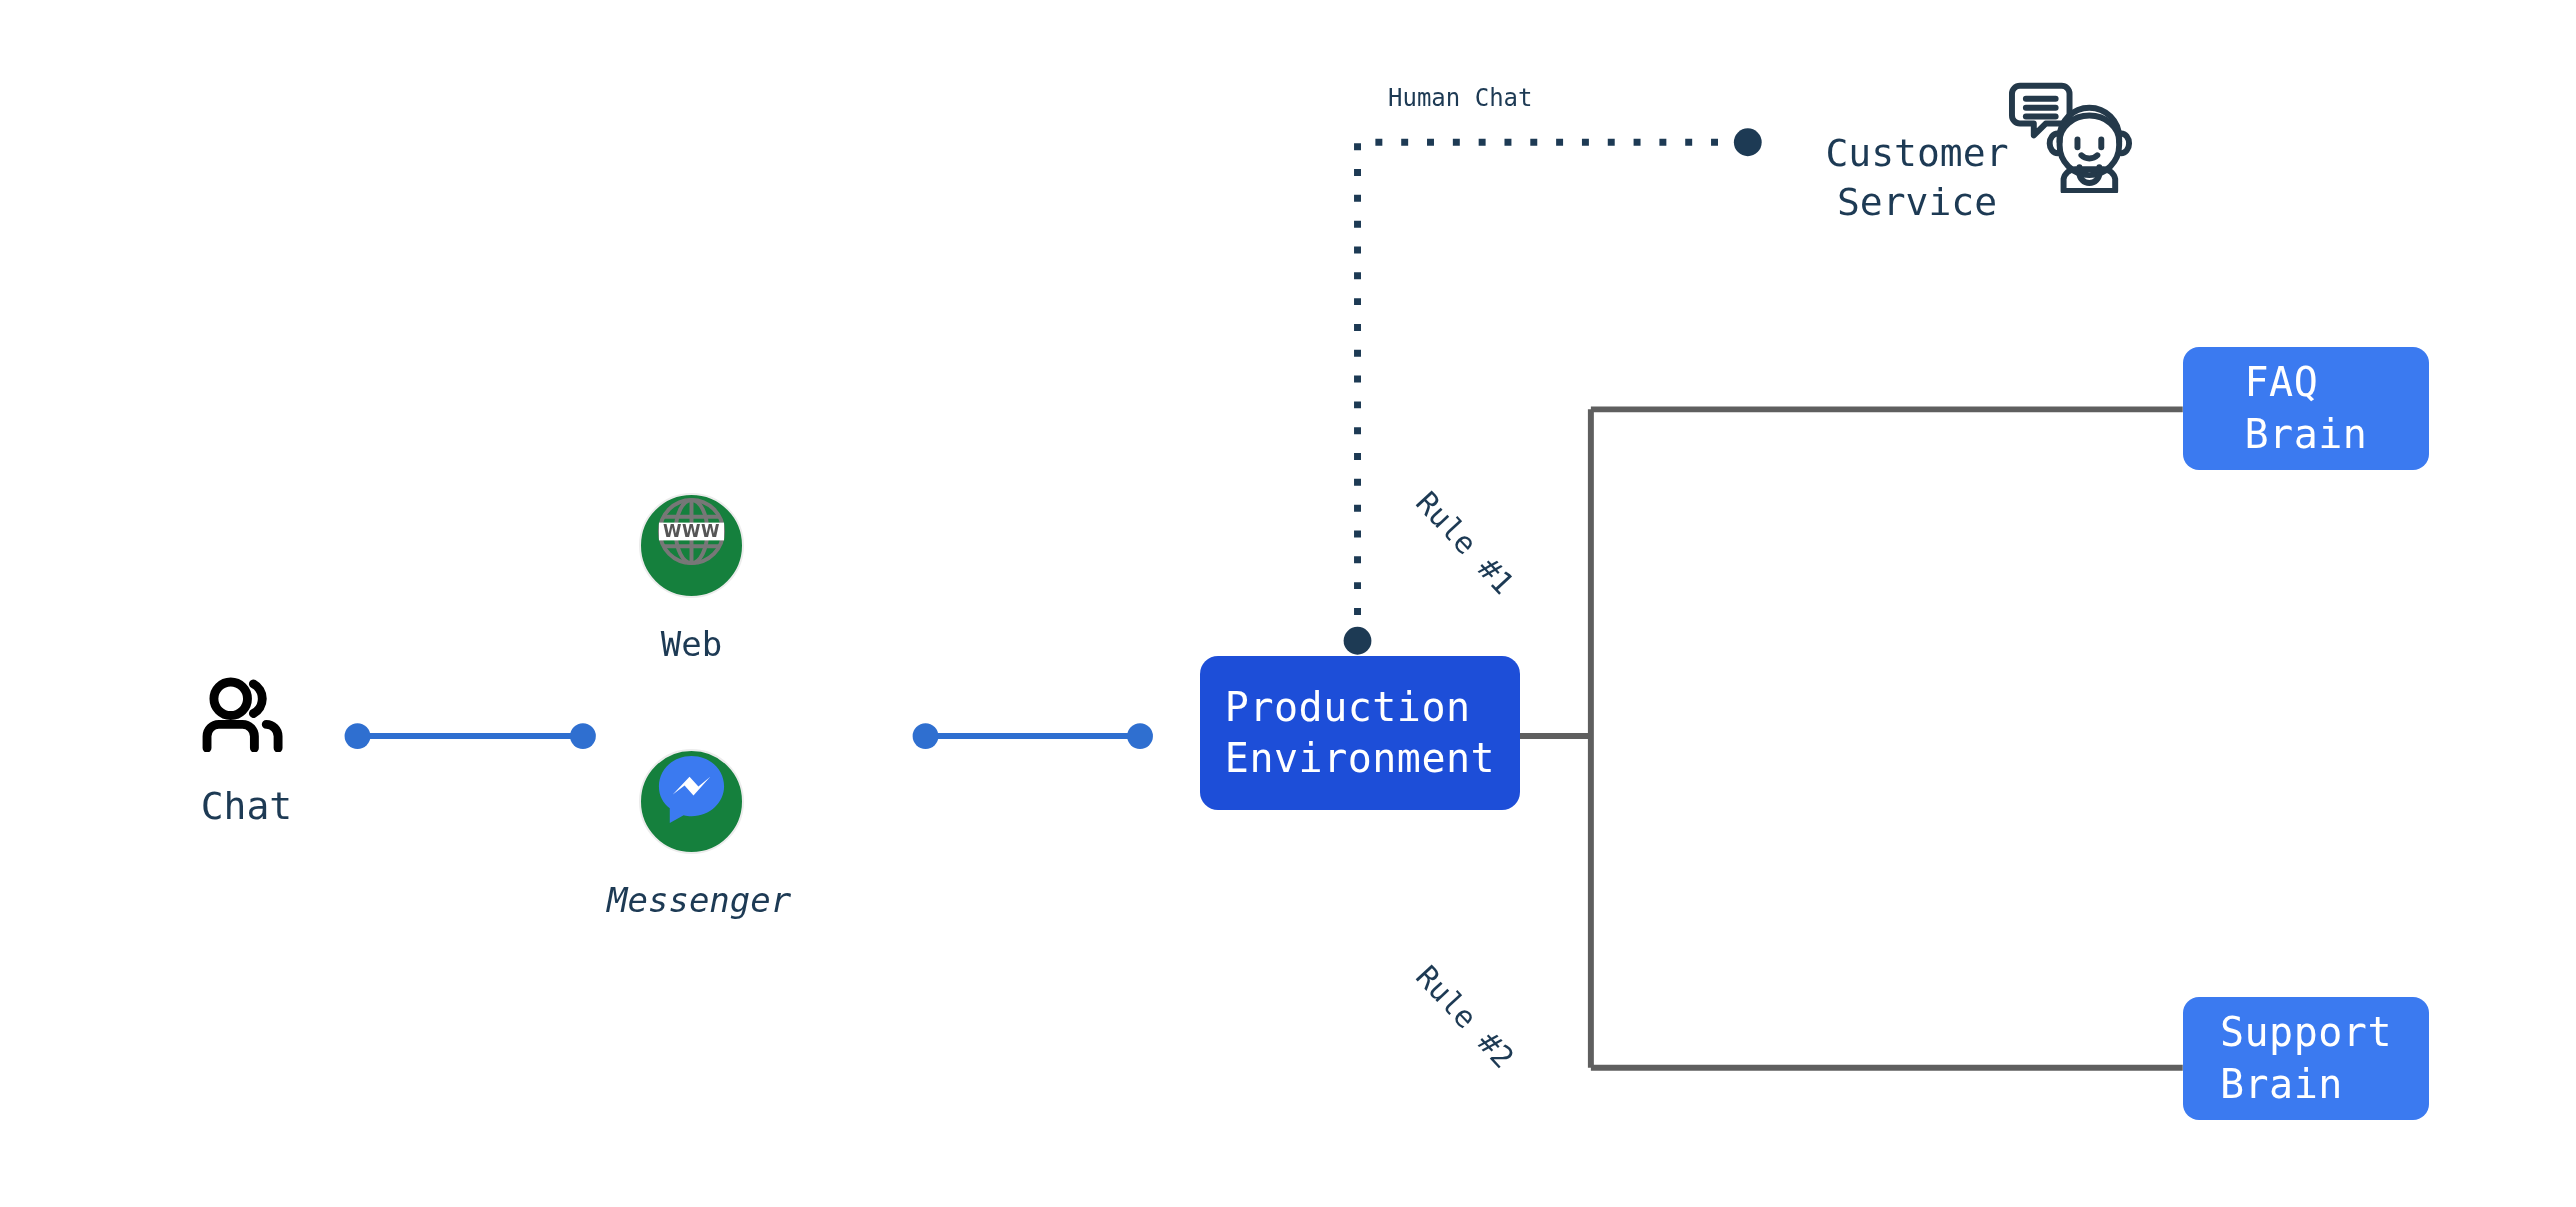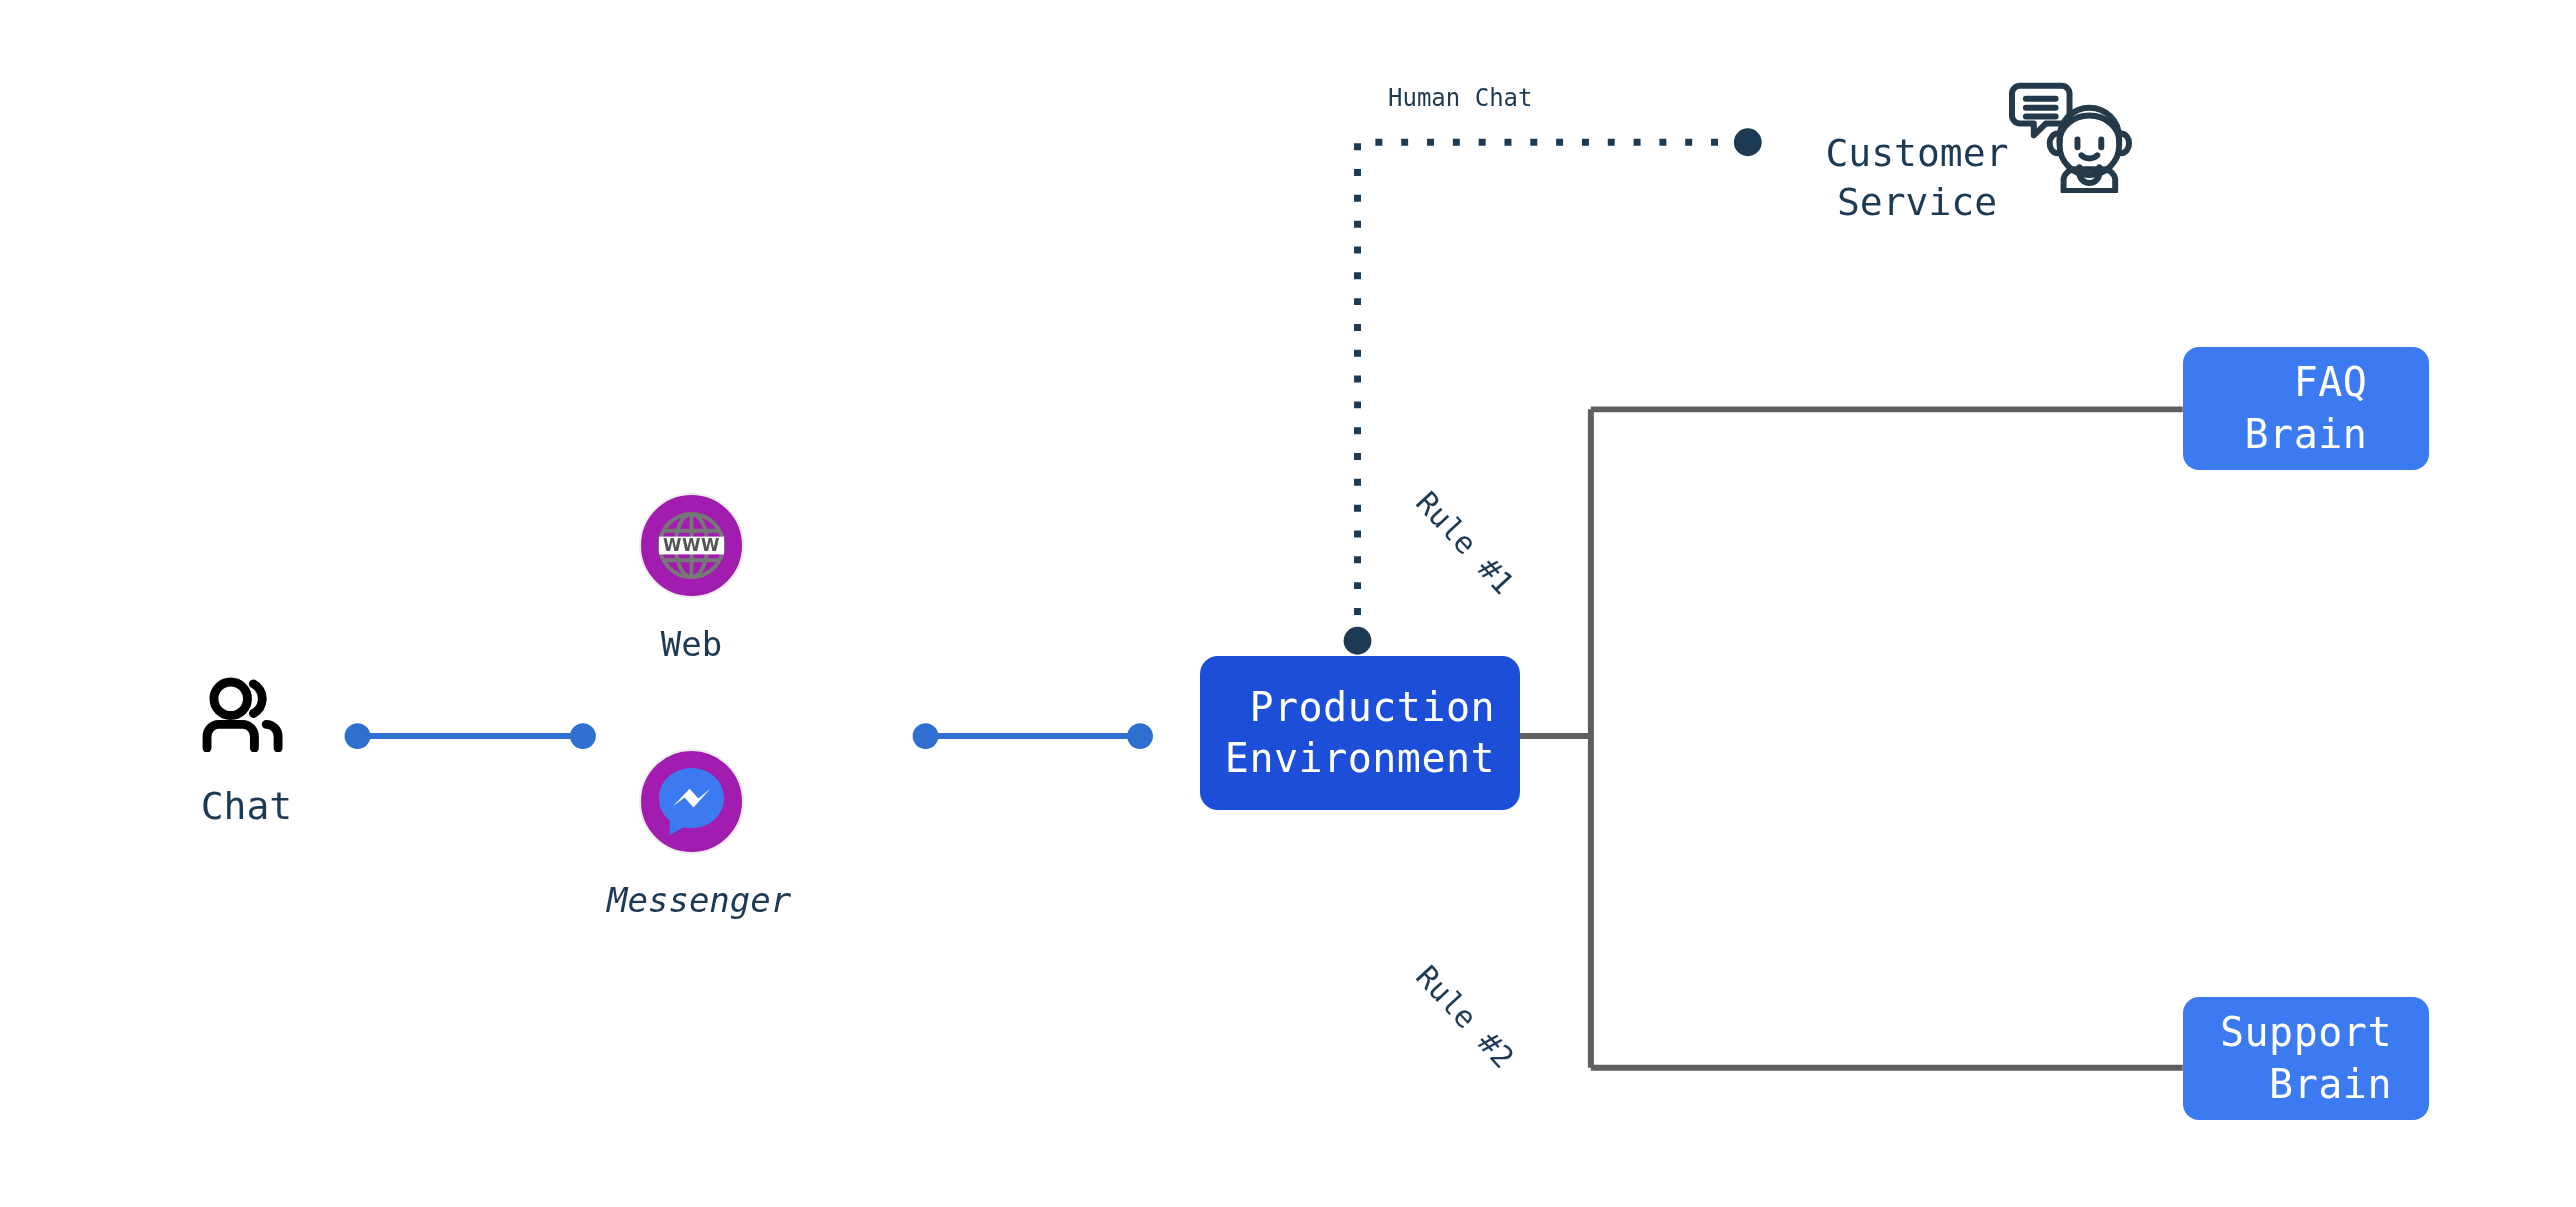"FAQ" .node { text-align: right -> left }
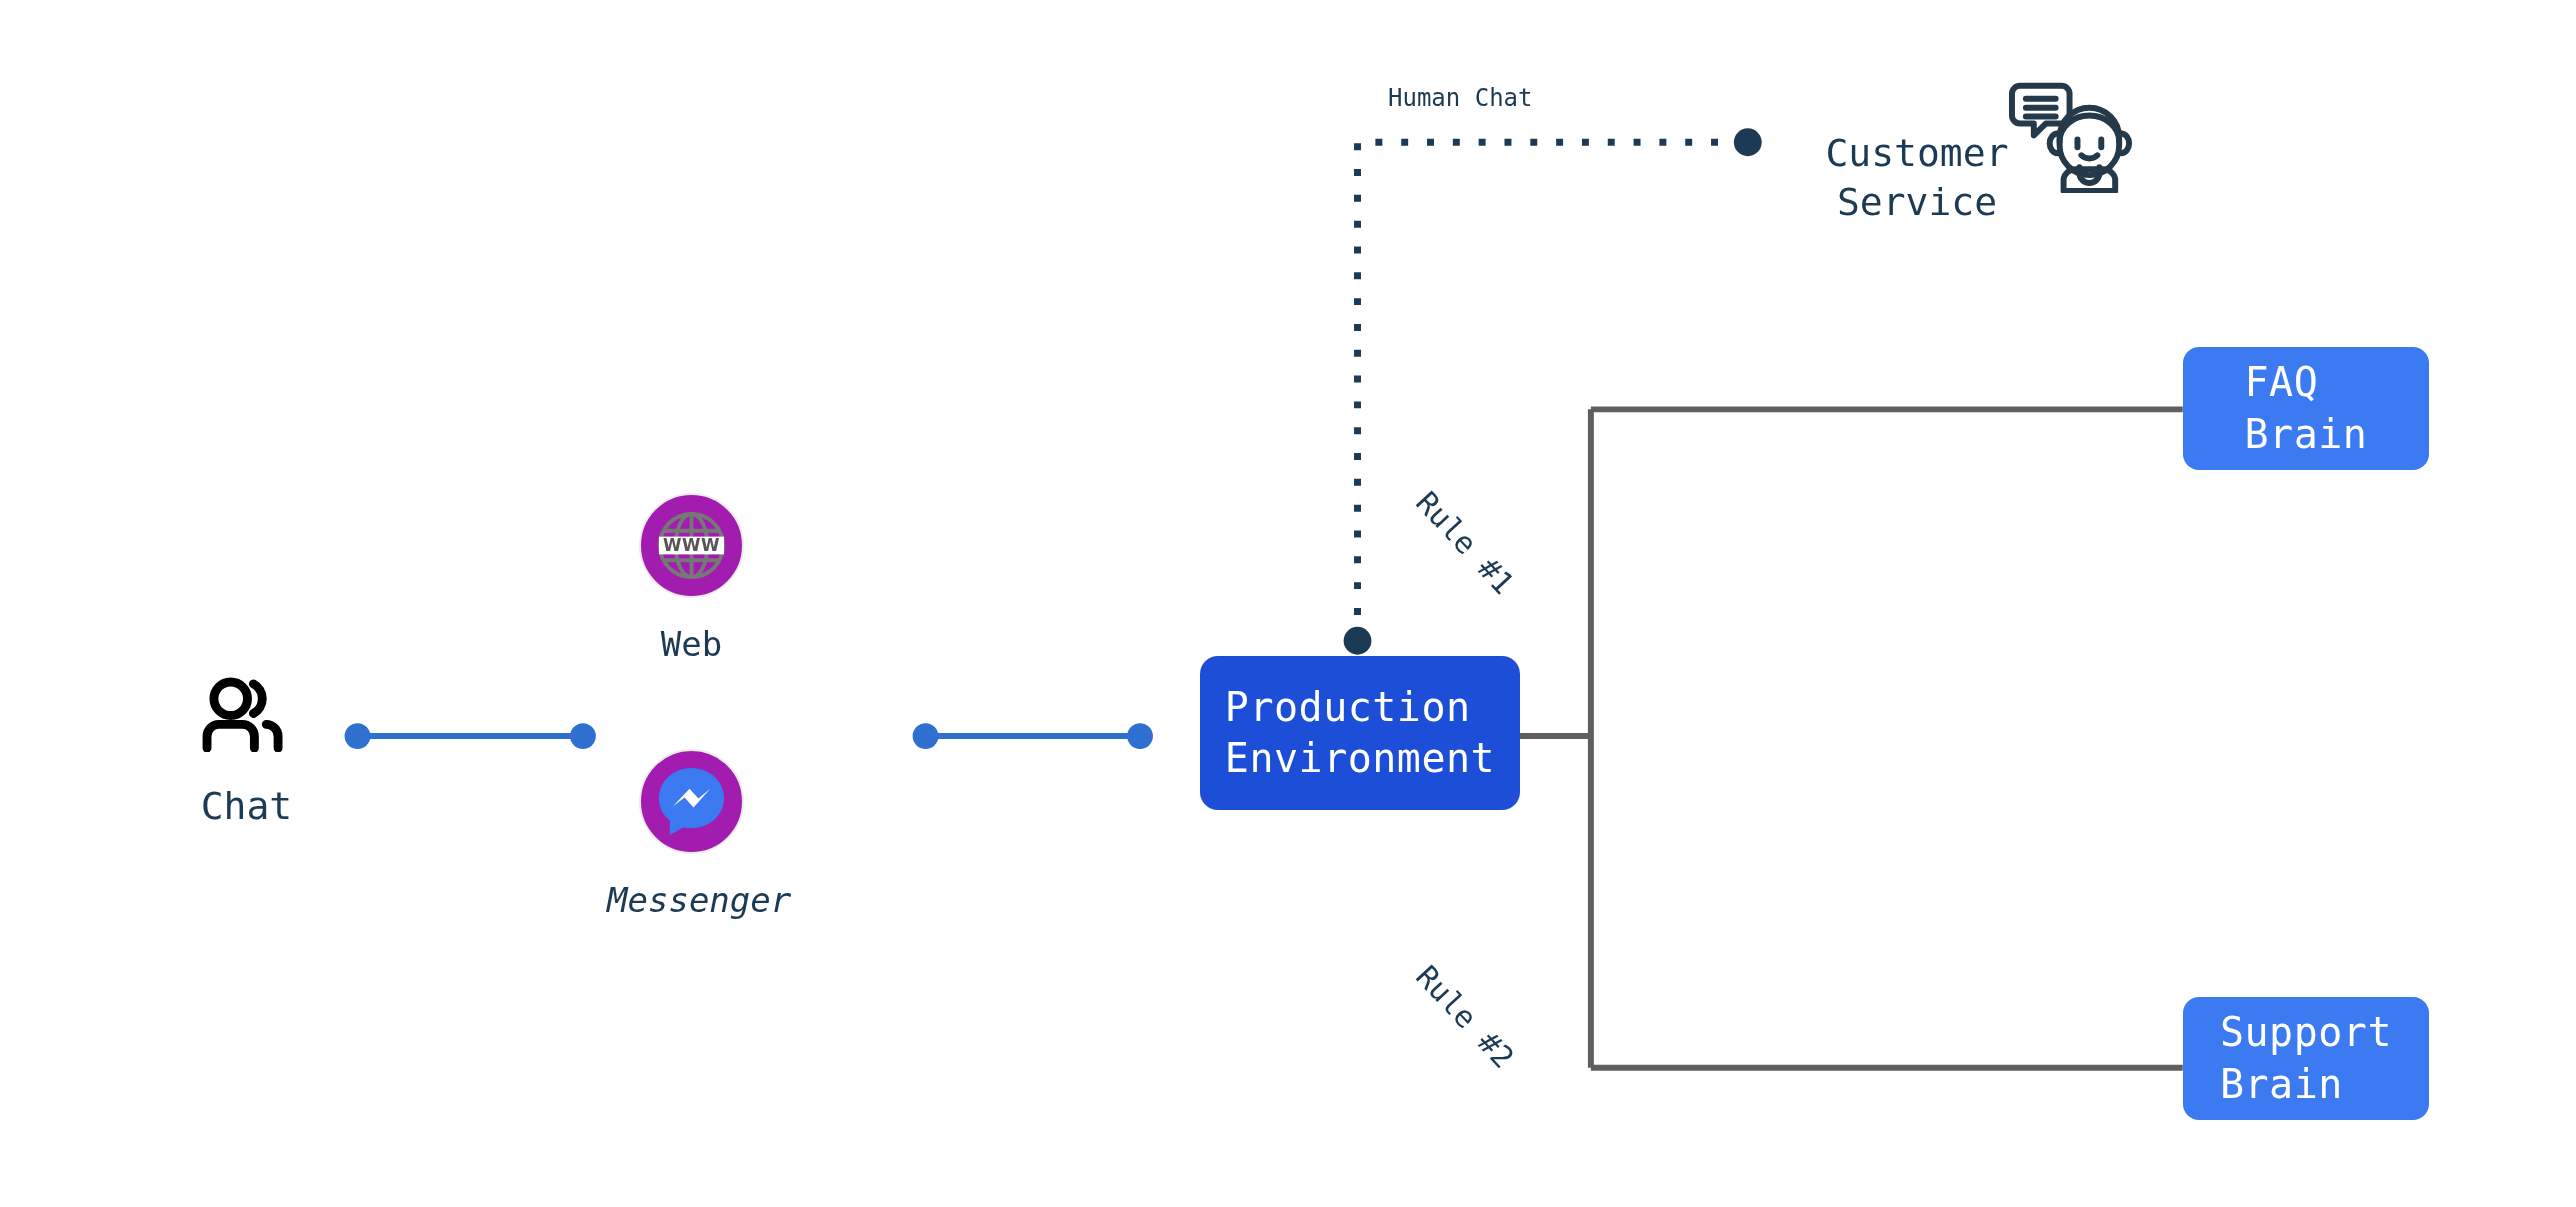"WWW" .channel-circle { align-items: center -> flex-start; background: #a21caf -> #15803d }
